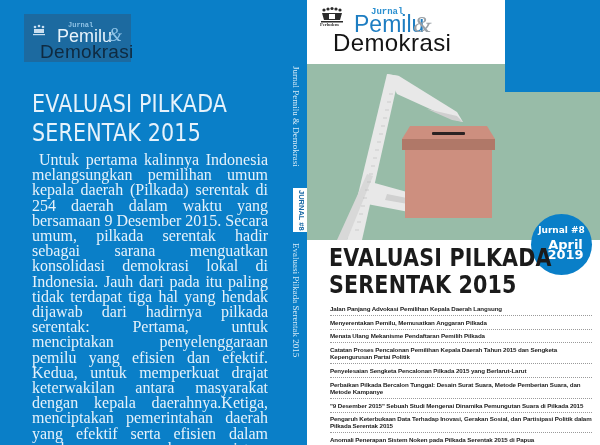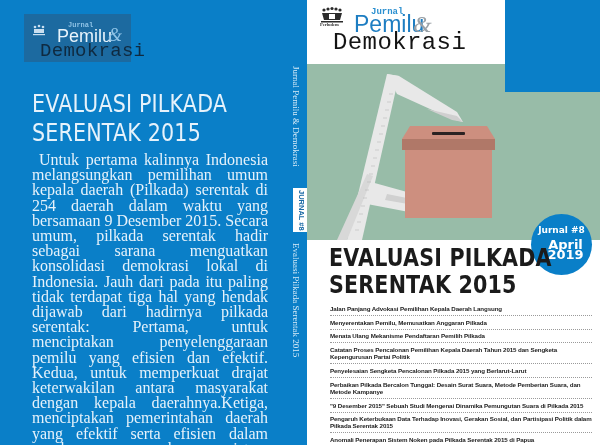"Demokrasi" .logo-demokrasi { font-family: Liberation Mono, monospace -> Liberation Sans, sans-serif }
